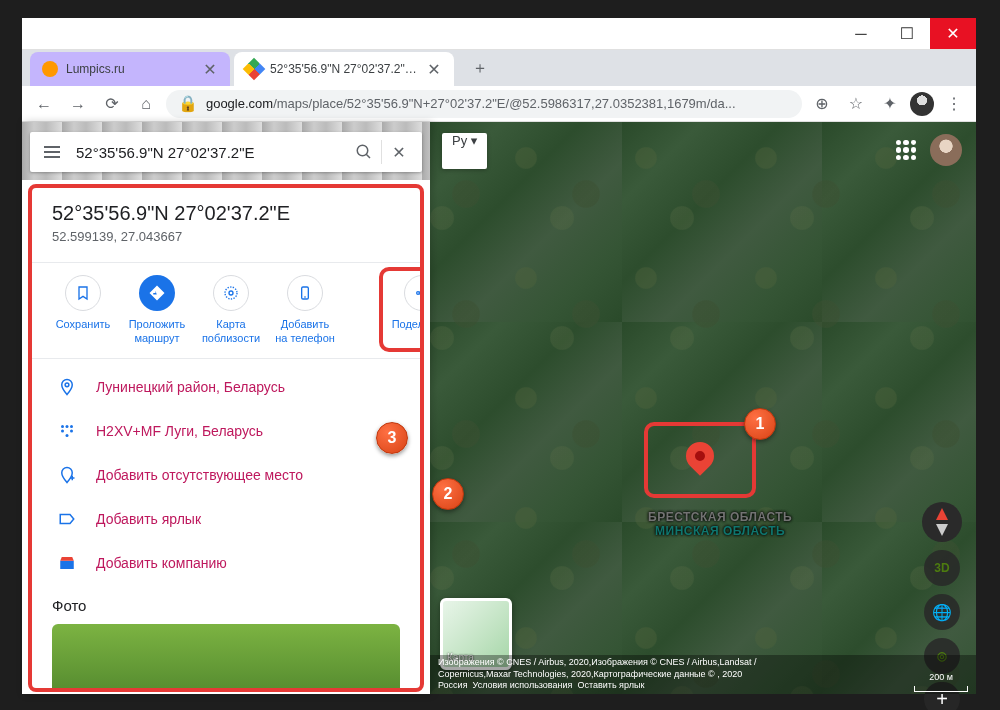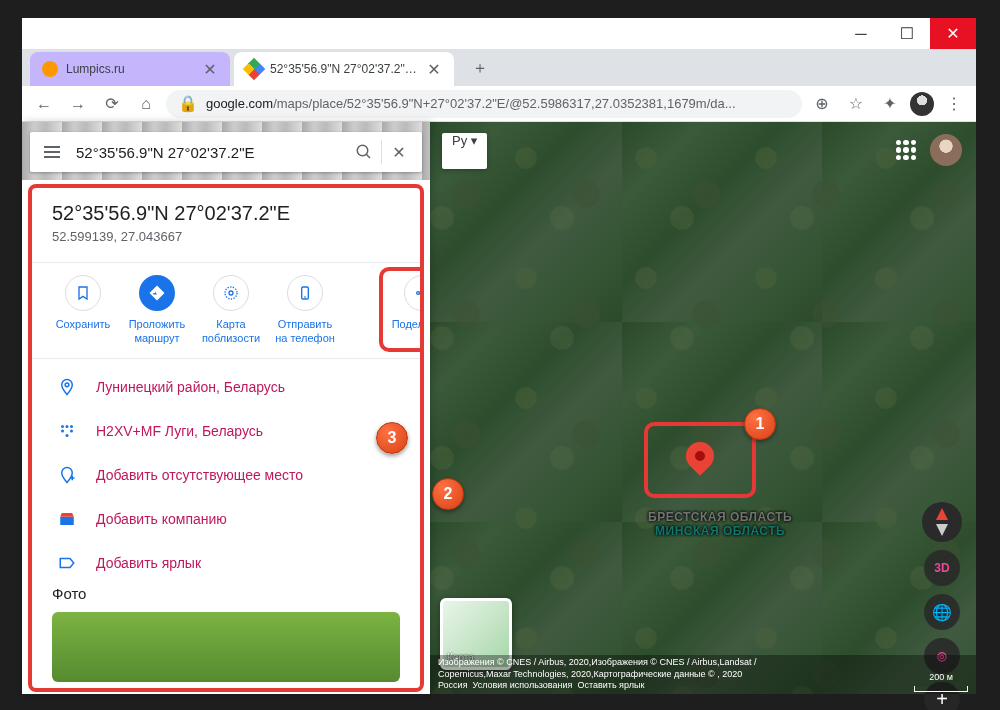"Отправить" div.action-label { text: Отправить -> Добавить }
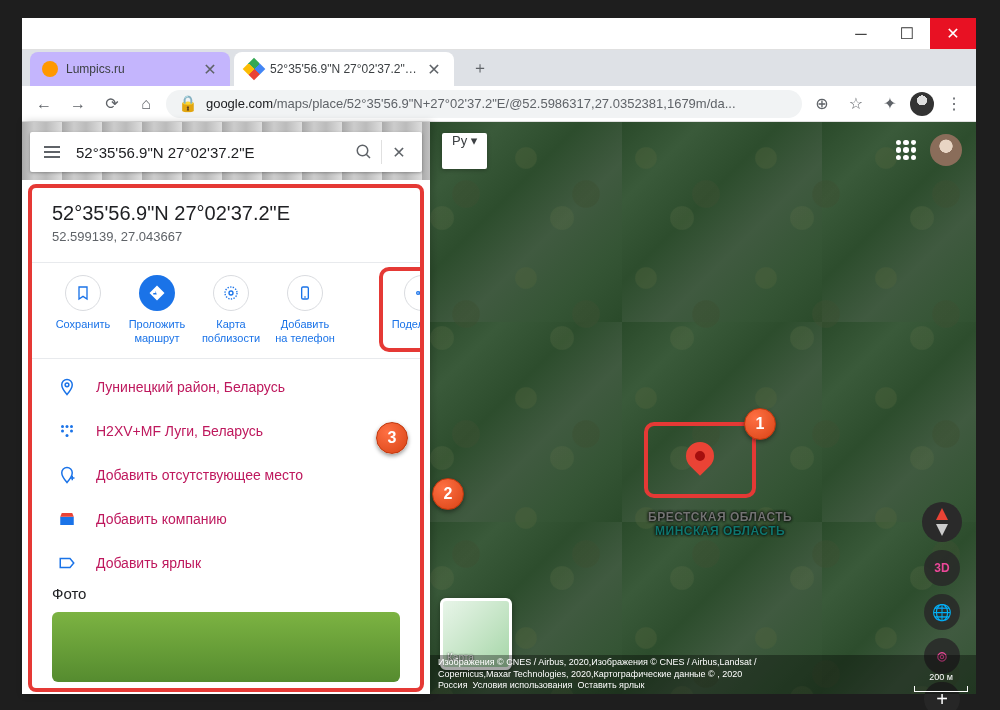"Добавить компанию" div.info-item { order: before "Добавить ярлык" -> after "Добавить ярлык" }
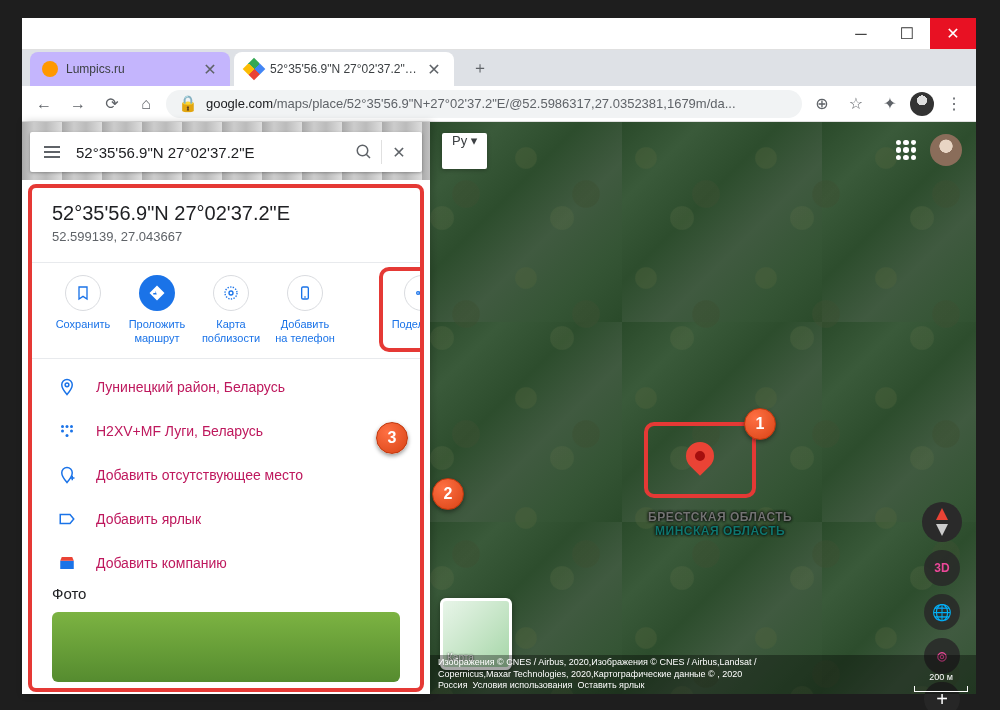"3D" .mctrl { color: #ec4899 -> #4d7c0f }
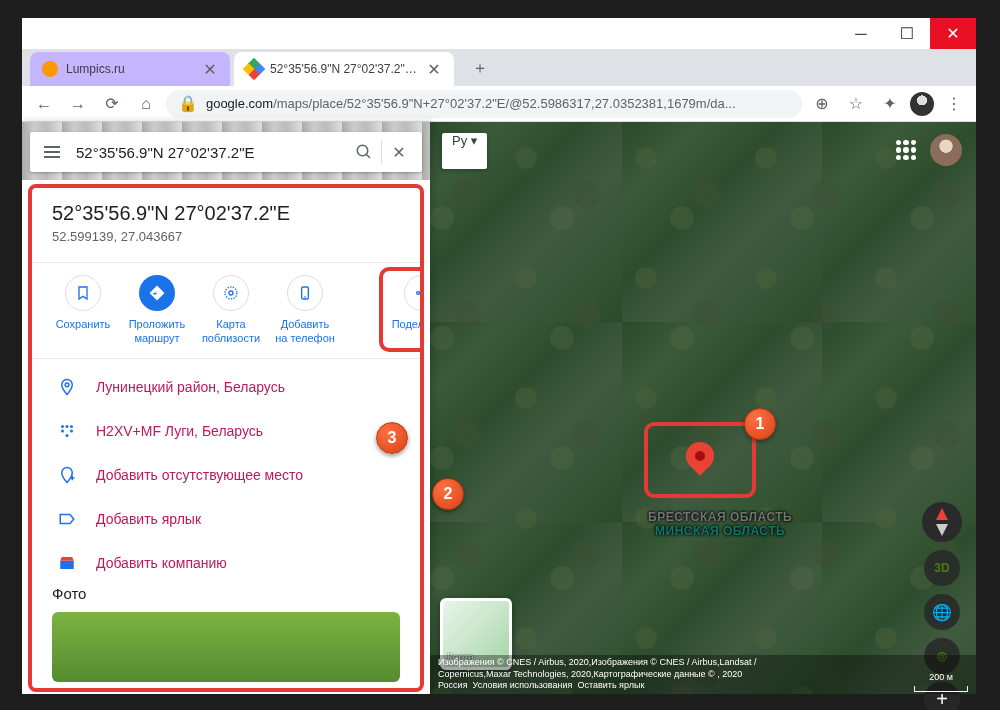"Фото" .photo-section { margin-top: none -> 12px }
